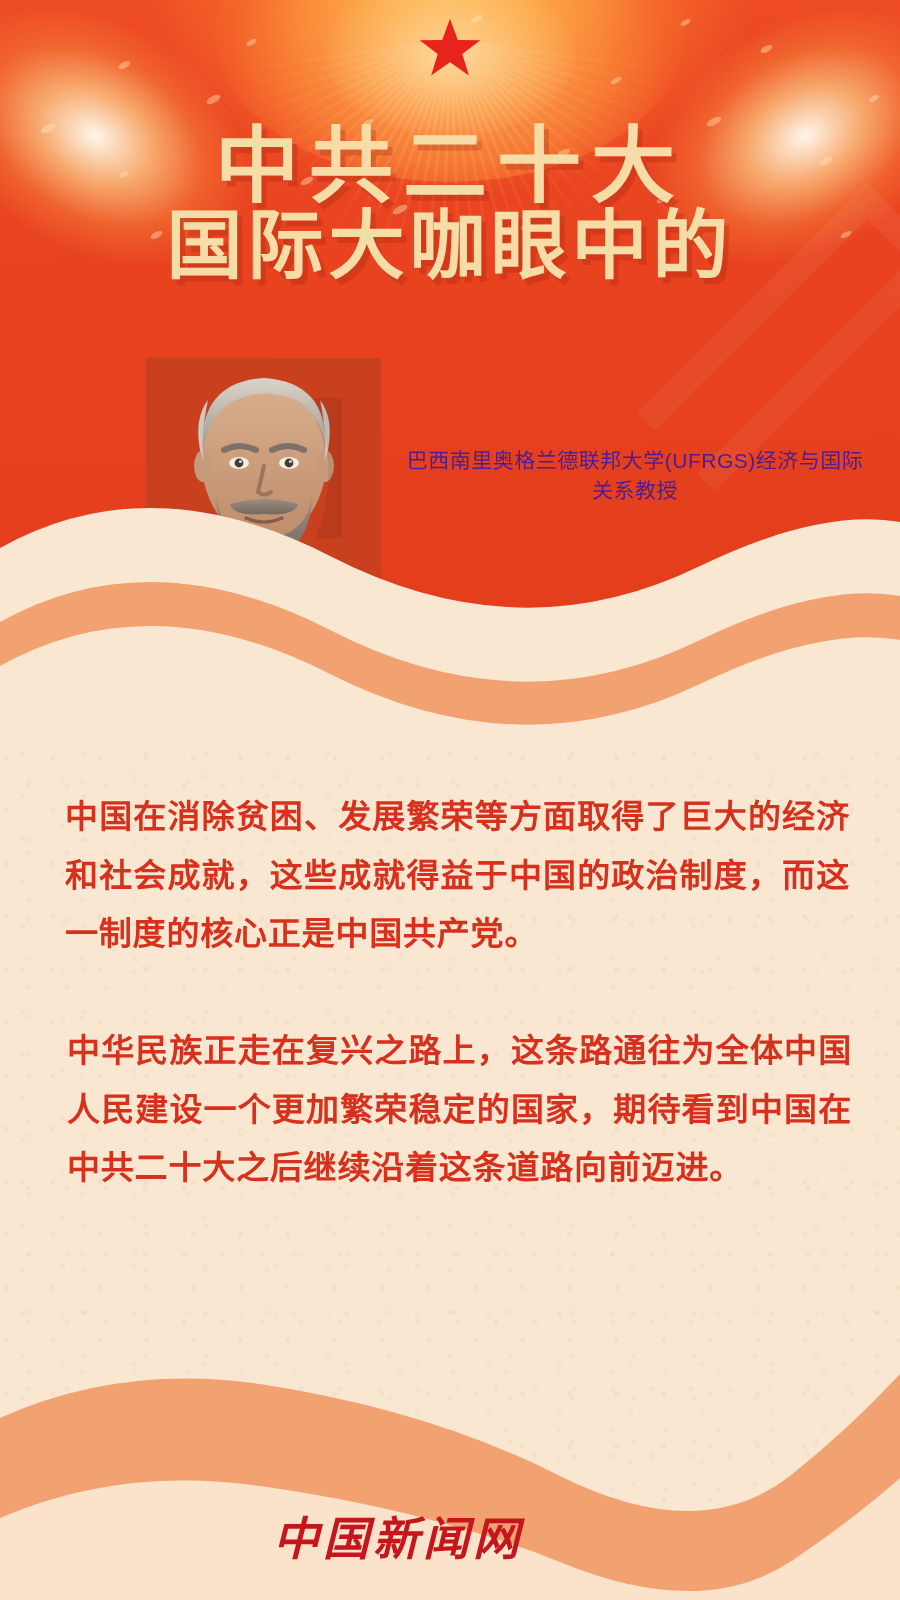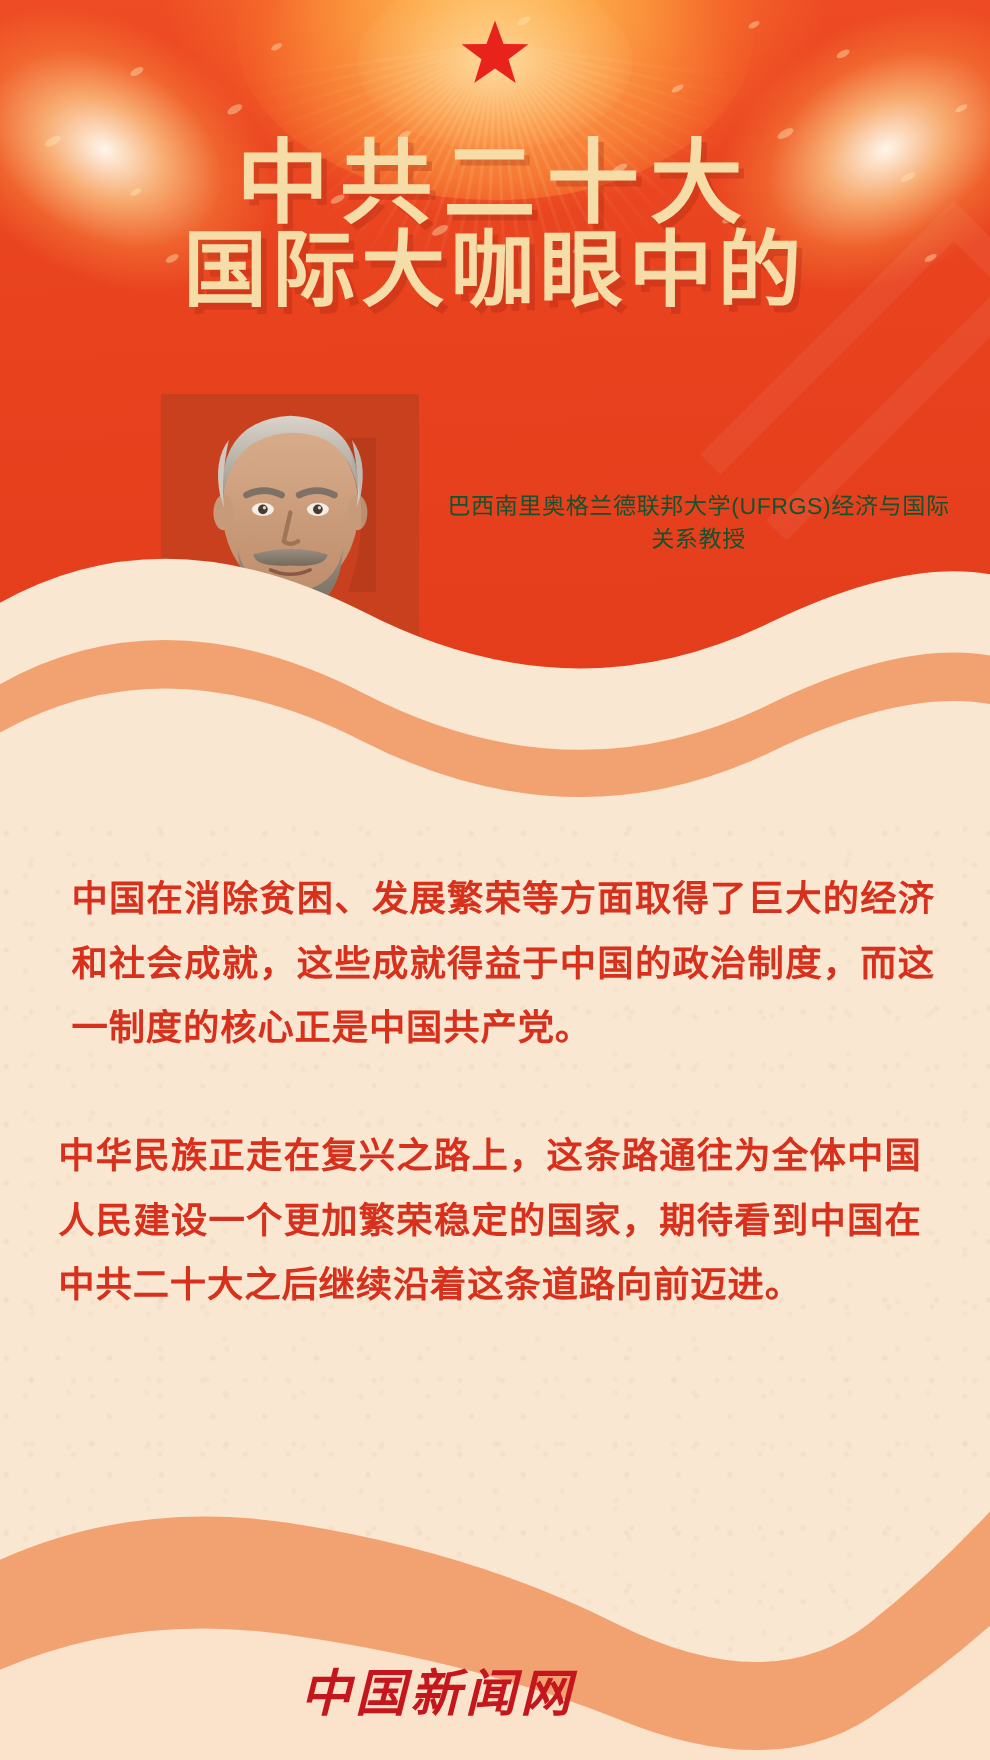"巴西南里奥格兰德联邦大学(UFRGS)经济与国际关系教授" .speaker-title { color: #14532d -> #4c1d95 }
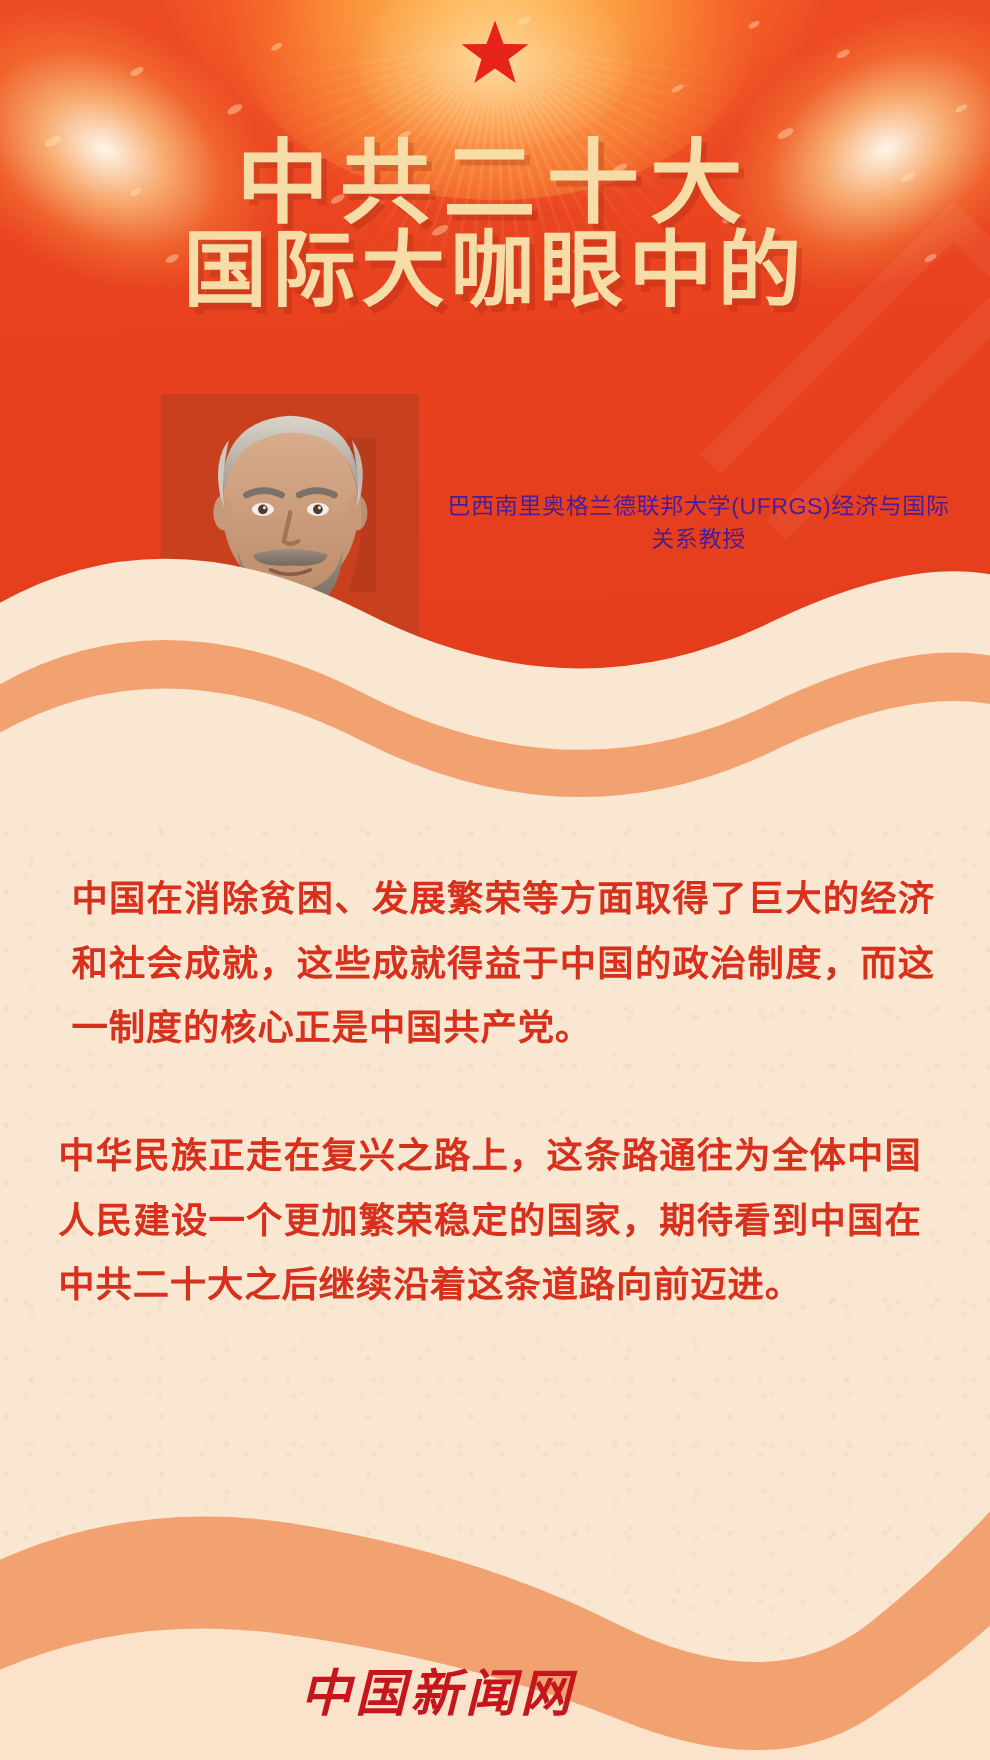"中华民族正走在复兴之路上，这条路通往为全体中国人民建设一个更加繁荣稳定的国家，期" .para.p2 { left: 53px -> 67px }
